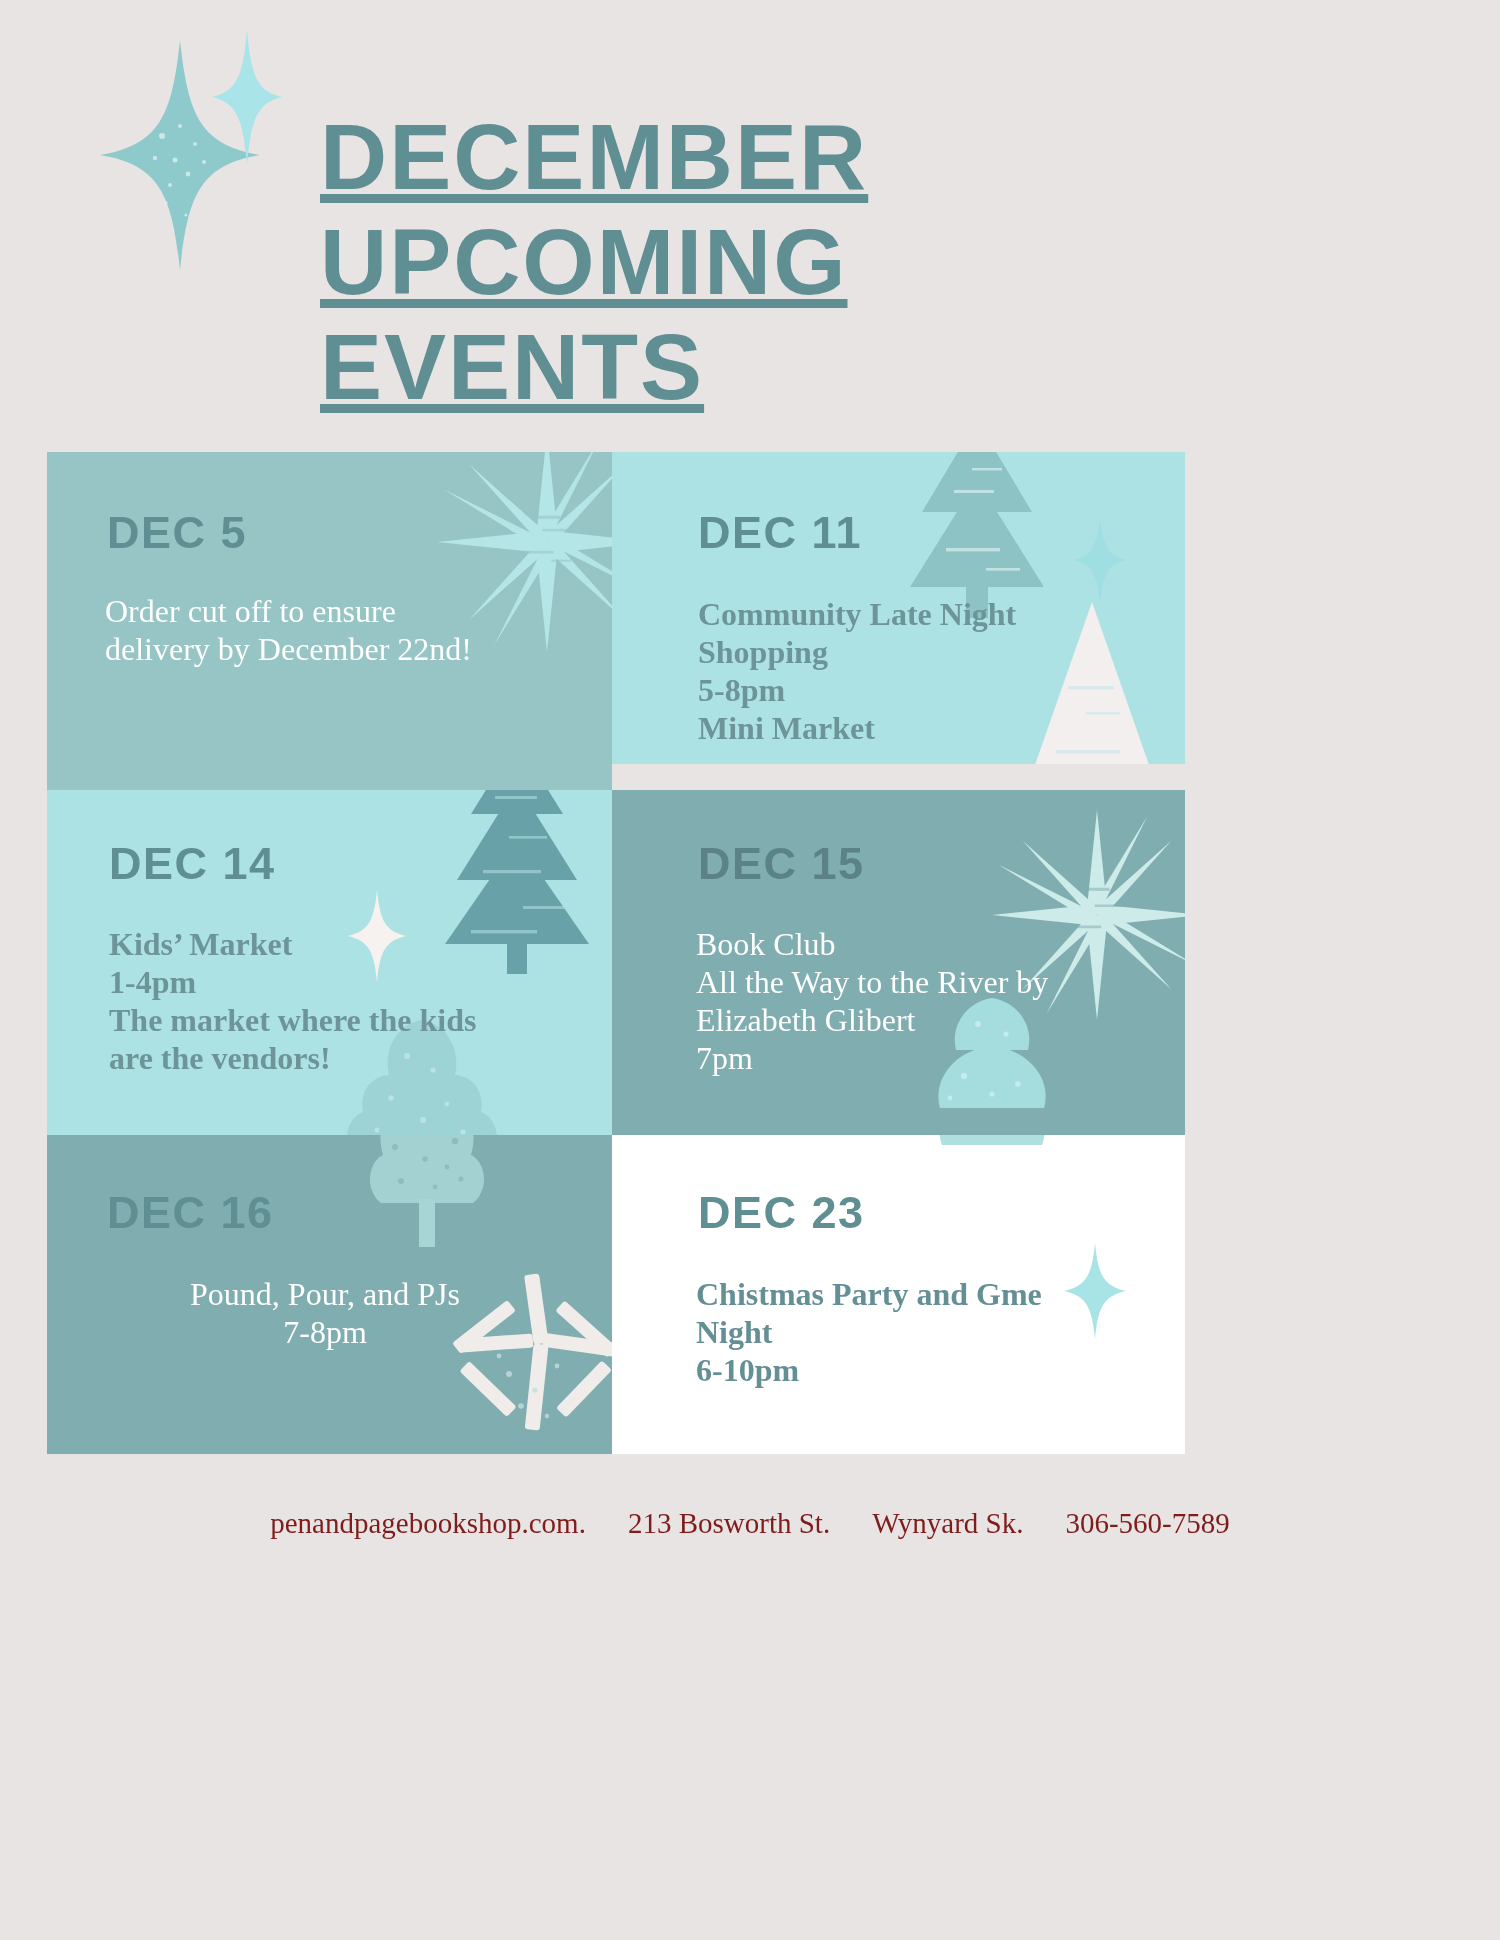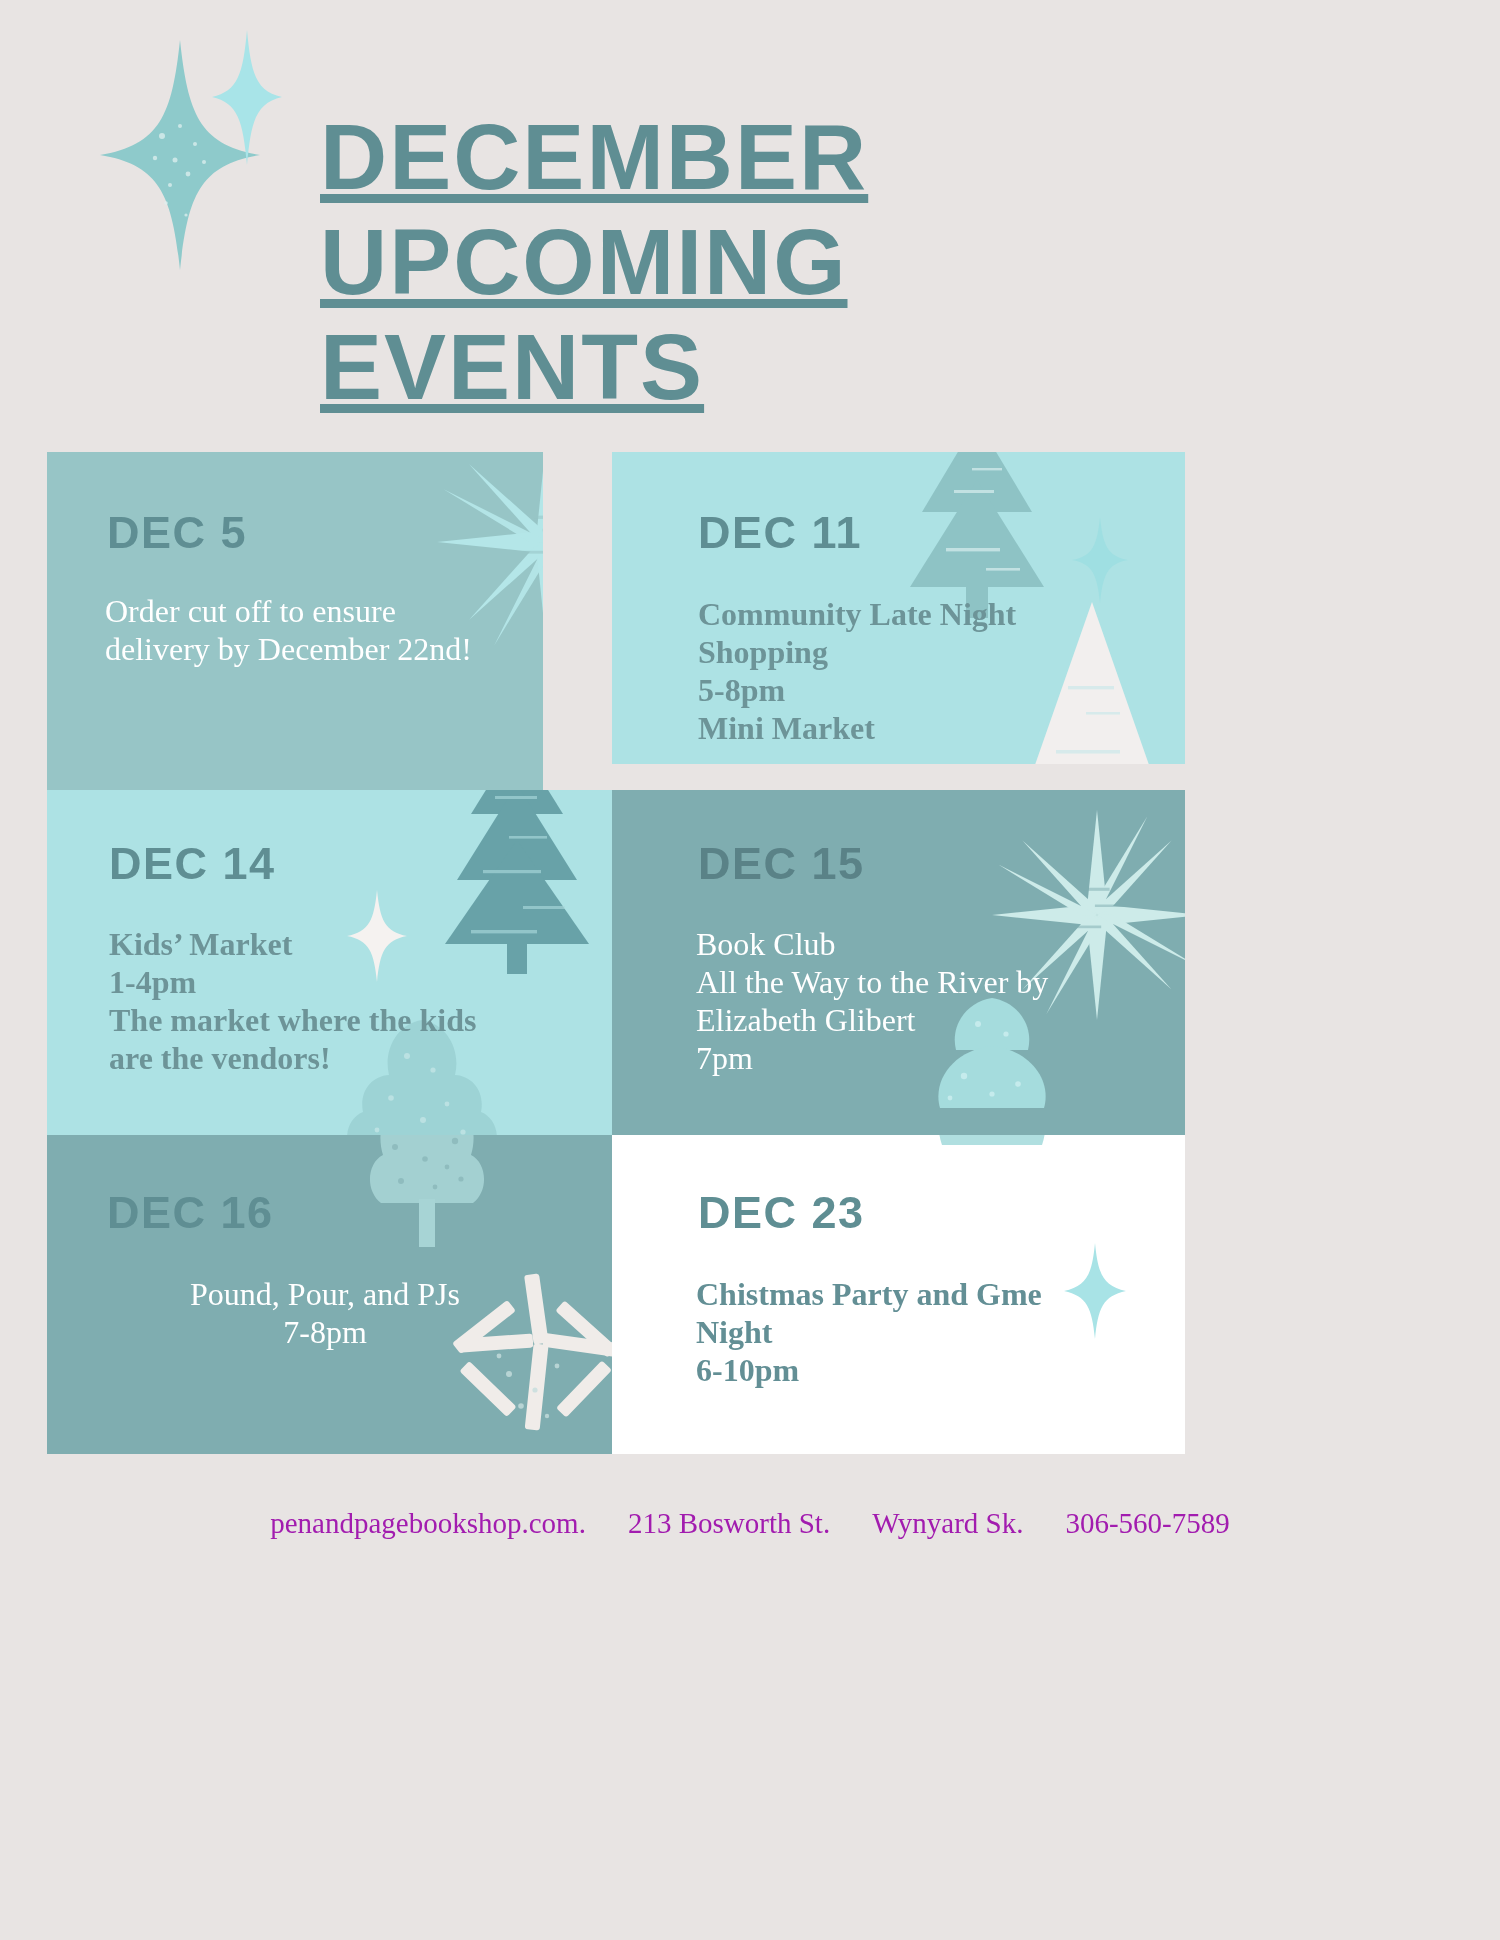"DEC 5" div.cell { width: 496px -> 565px }
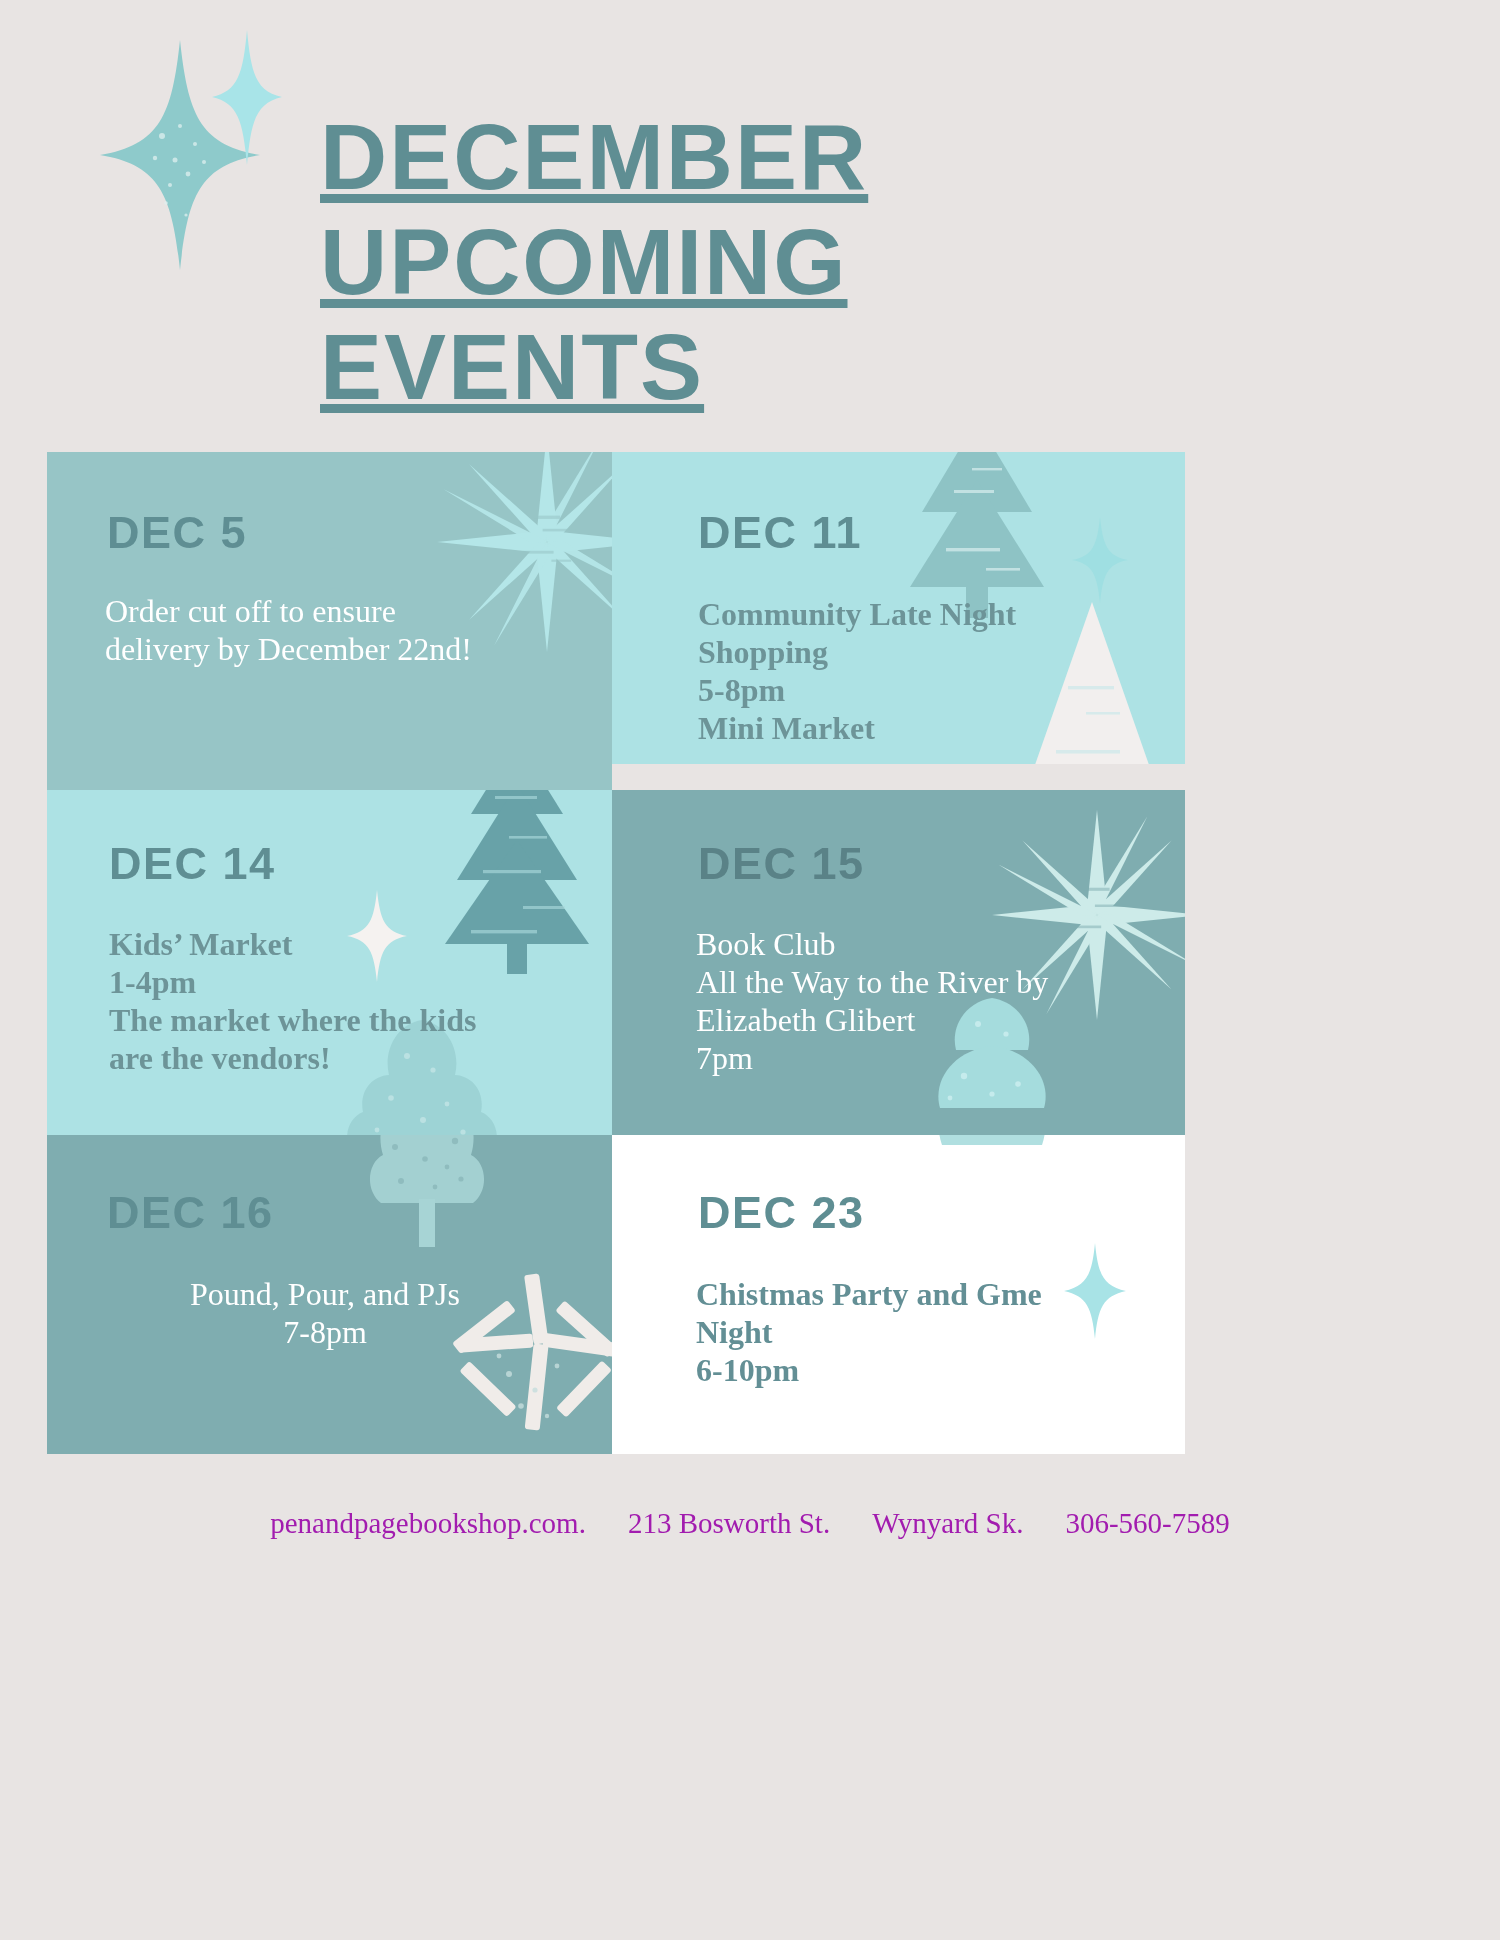"penandpagebookshop.com." .footer-item { color: #a21caf -> #7f1d1d }
